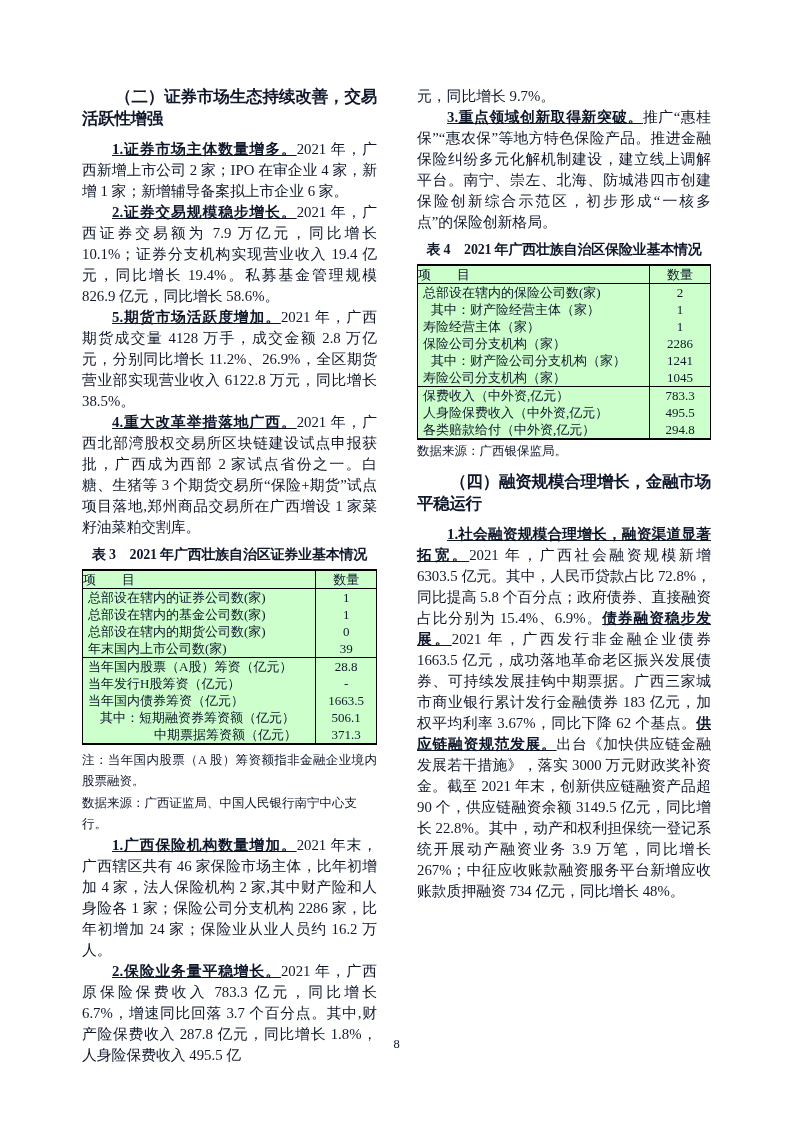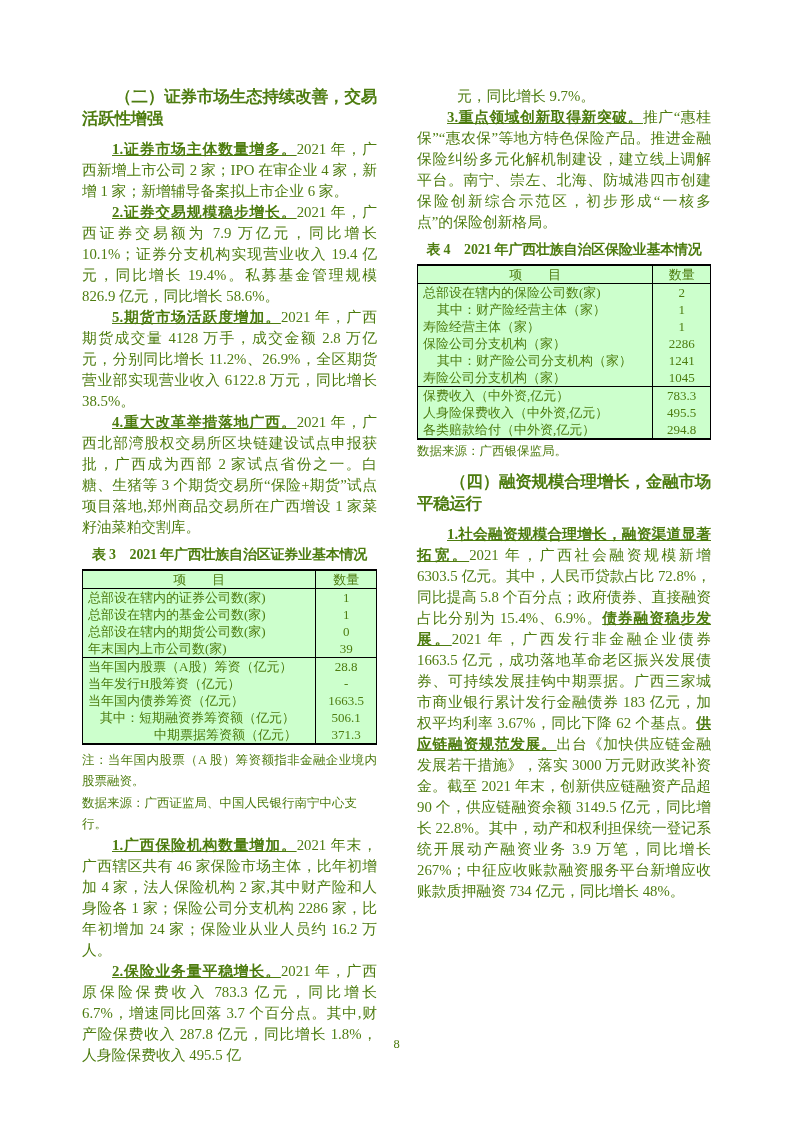"（二）证券市场生态持续改善，交易活跃性增强" .page { color: #4d7c0f -> #0f172a }
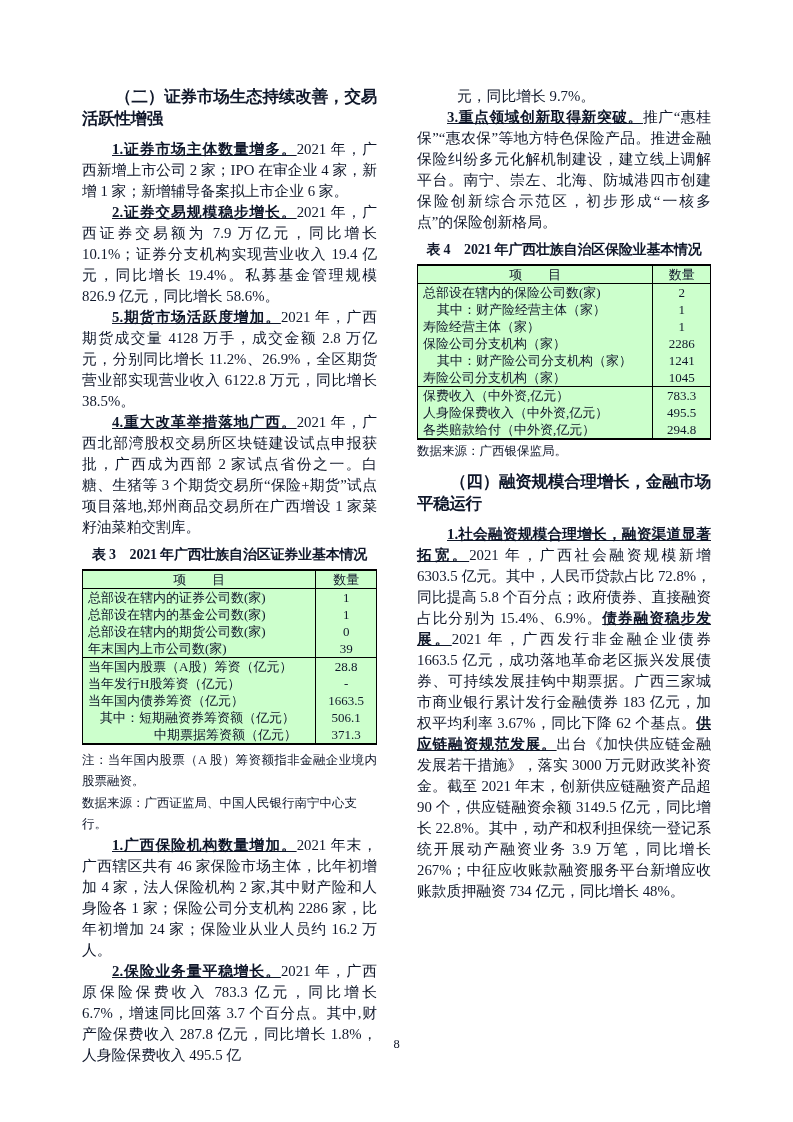"元，同比增长 9.7%。" p.cont { margin-left: 40px -> none }
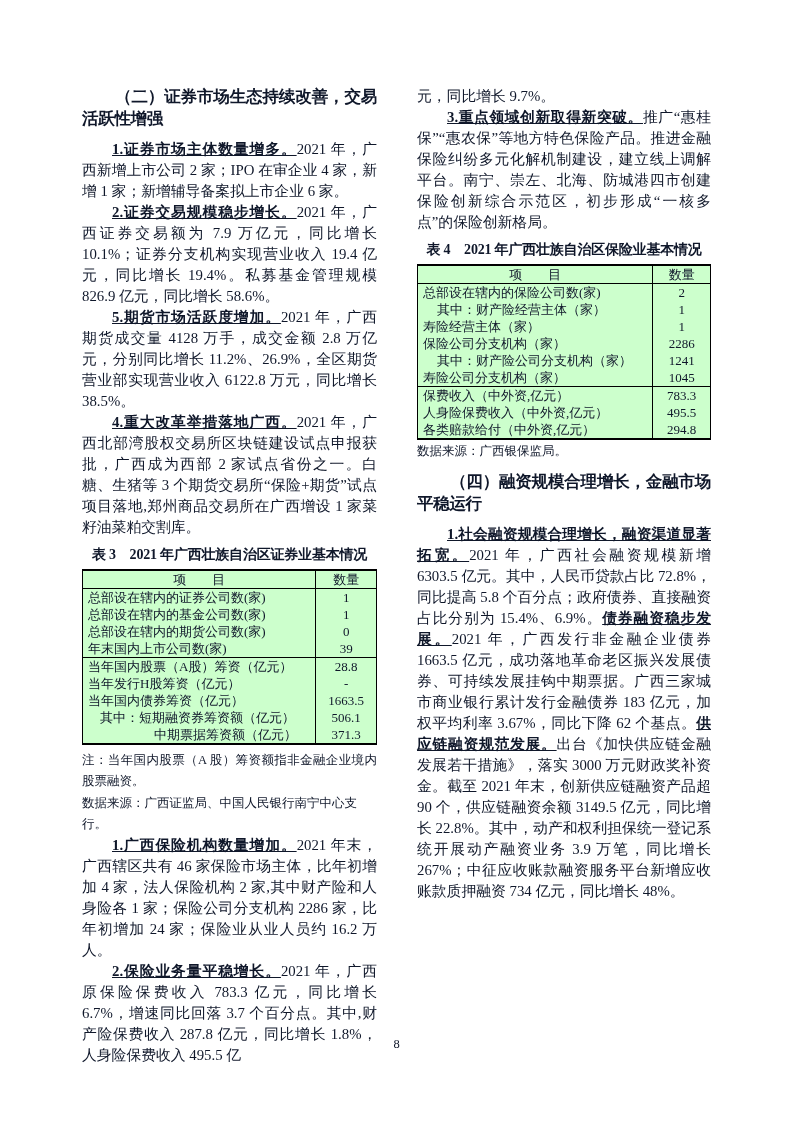"项 目" table.green th { text-align: center -> left }
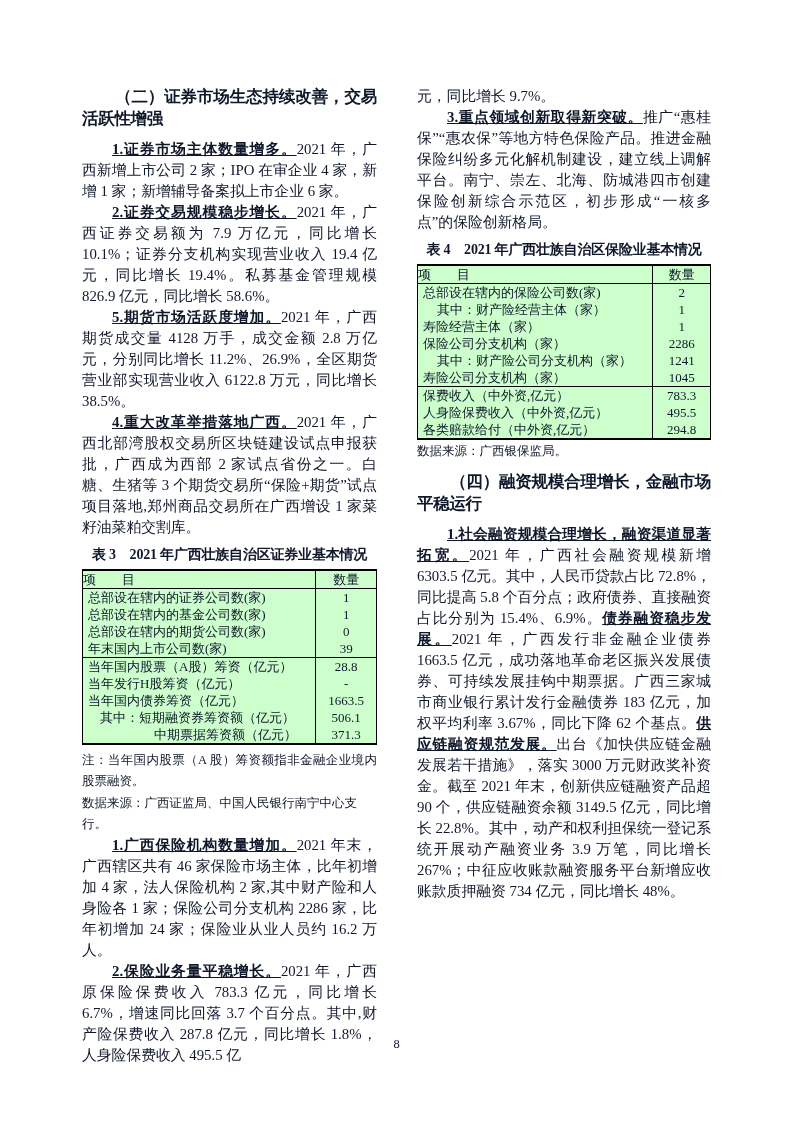"其中：财产险经营主体（家）" .t4 tr.ind1 td.lbl { padding-left: 19px -> 13px }
